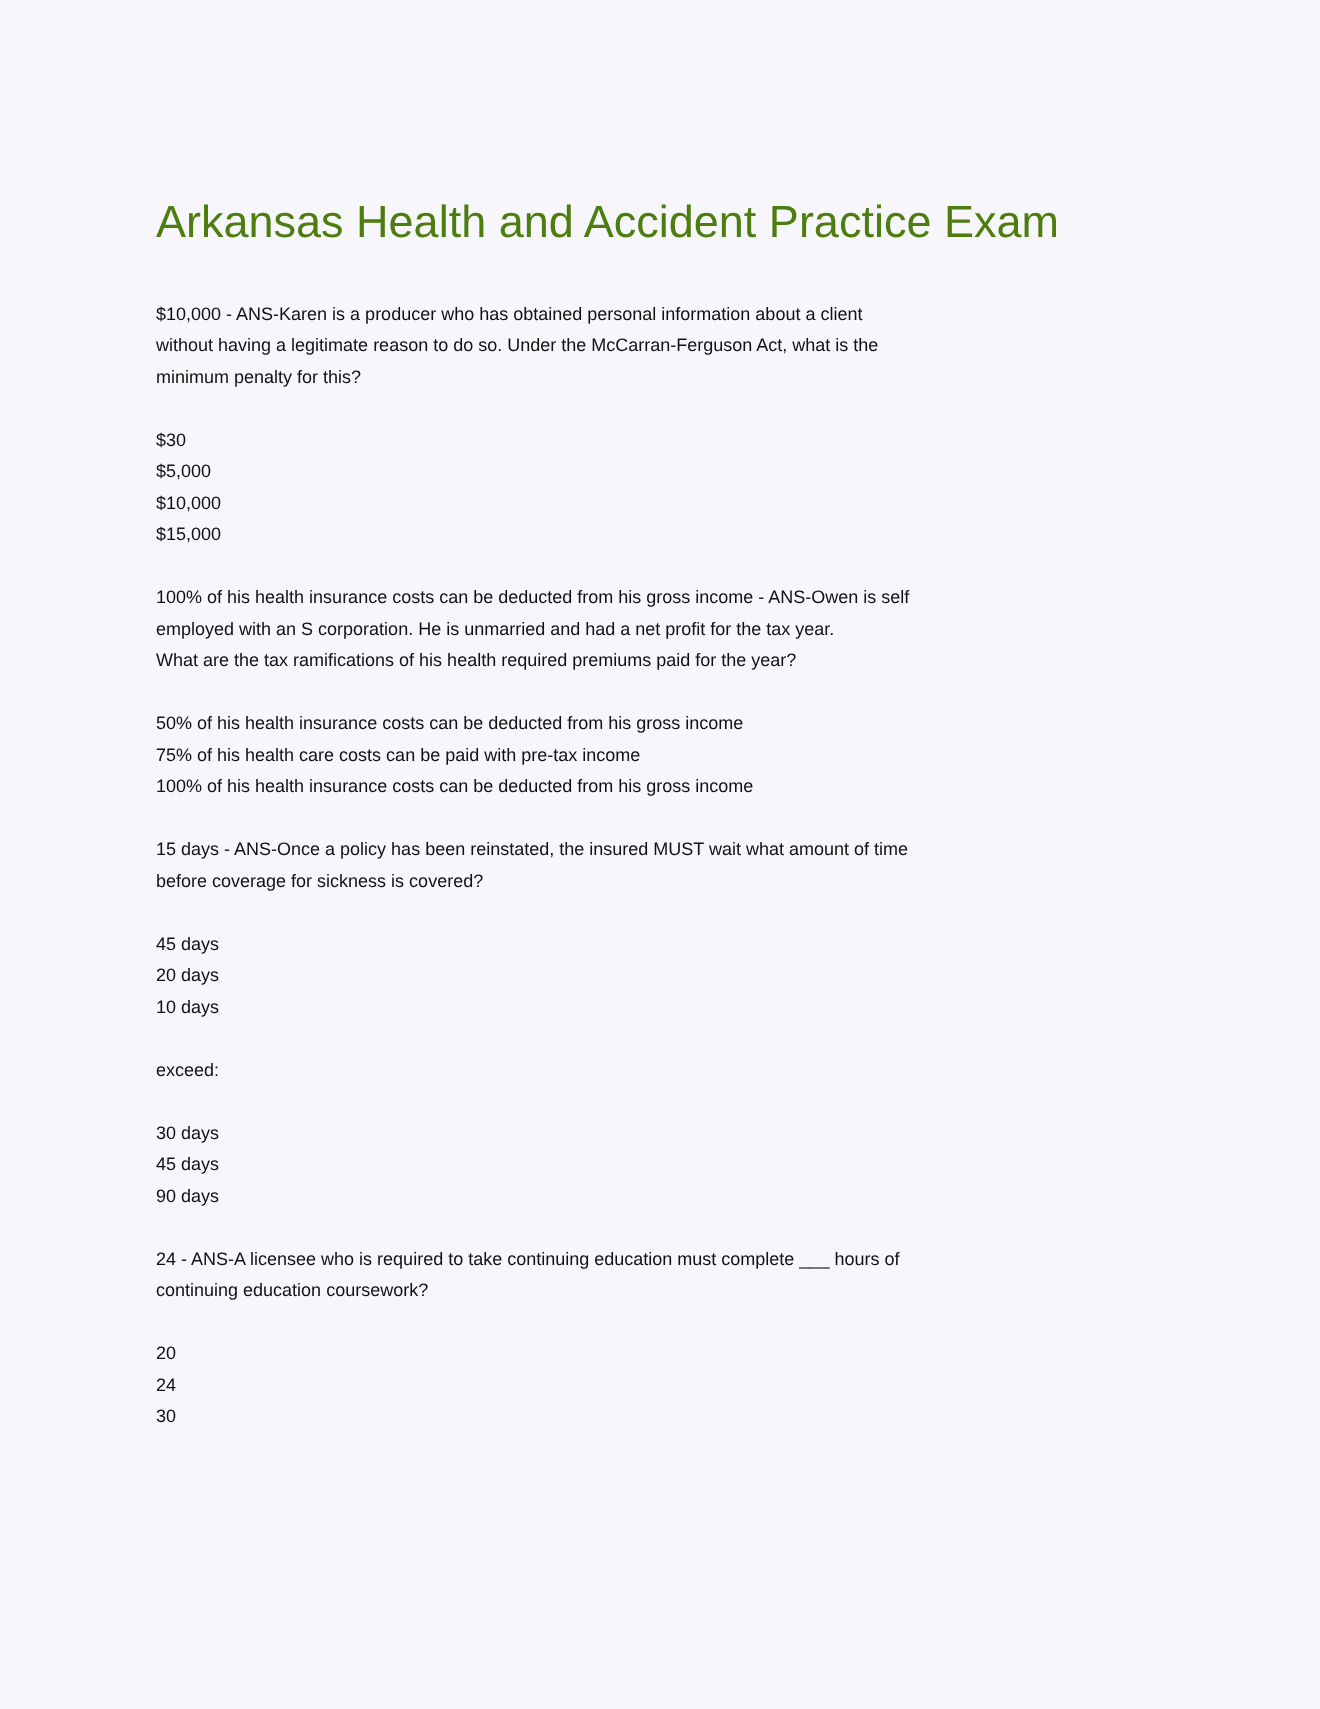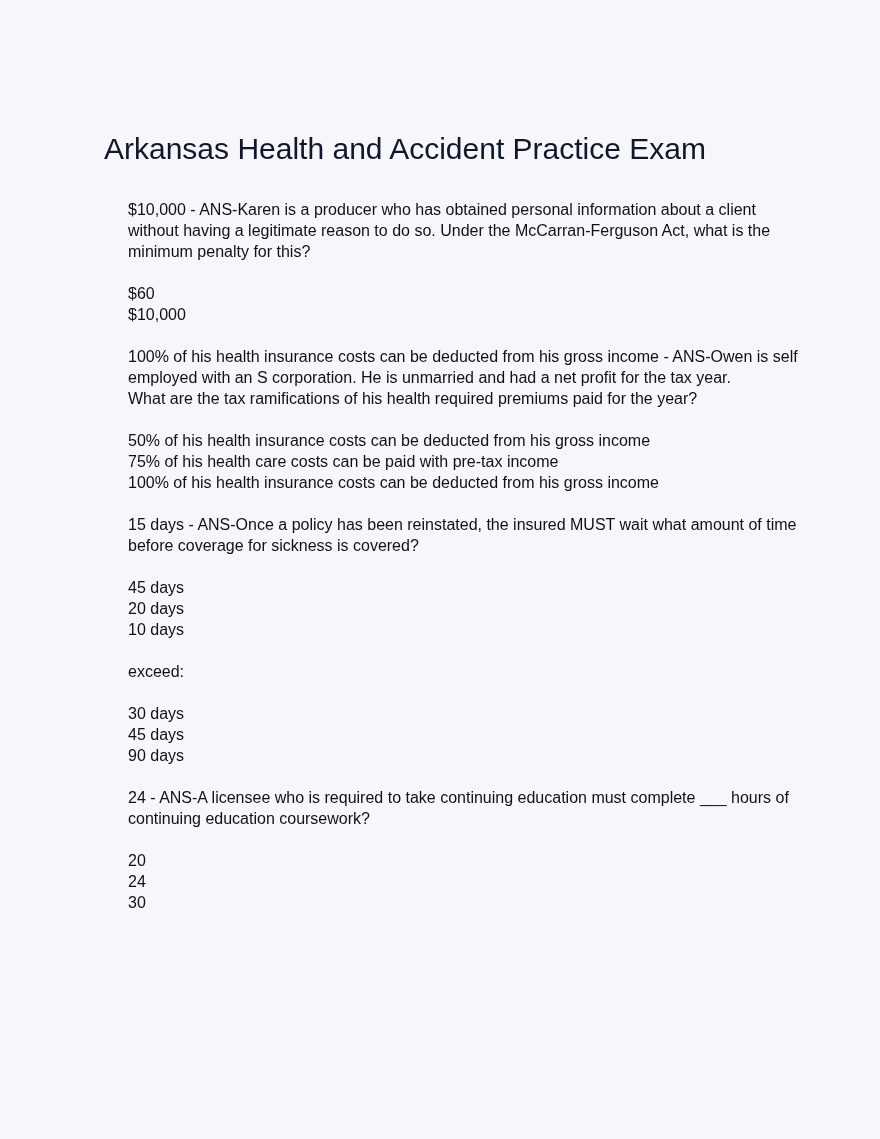"Arkansas Health and Accident Practice" .title { color: #0f172a -> #4d7c0f }
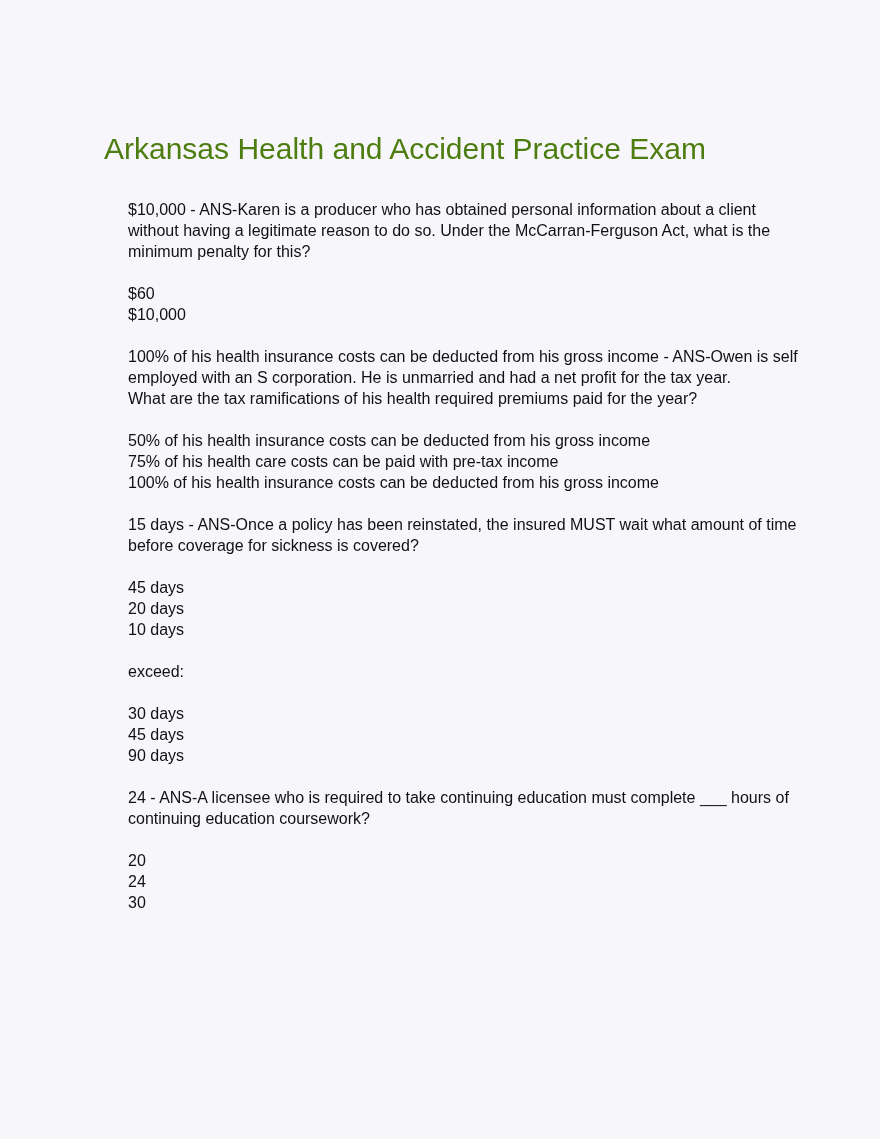"$10,000 - ANS-Karen is a" .line { font-size: 16px -> 12px; margin-left: 24px -> none }
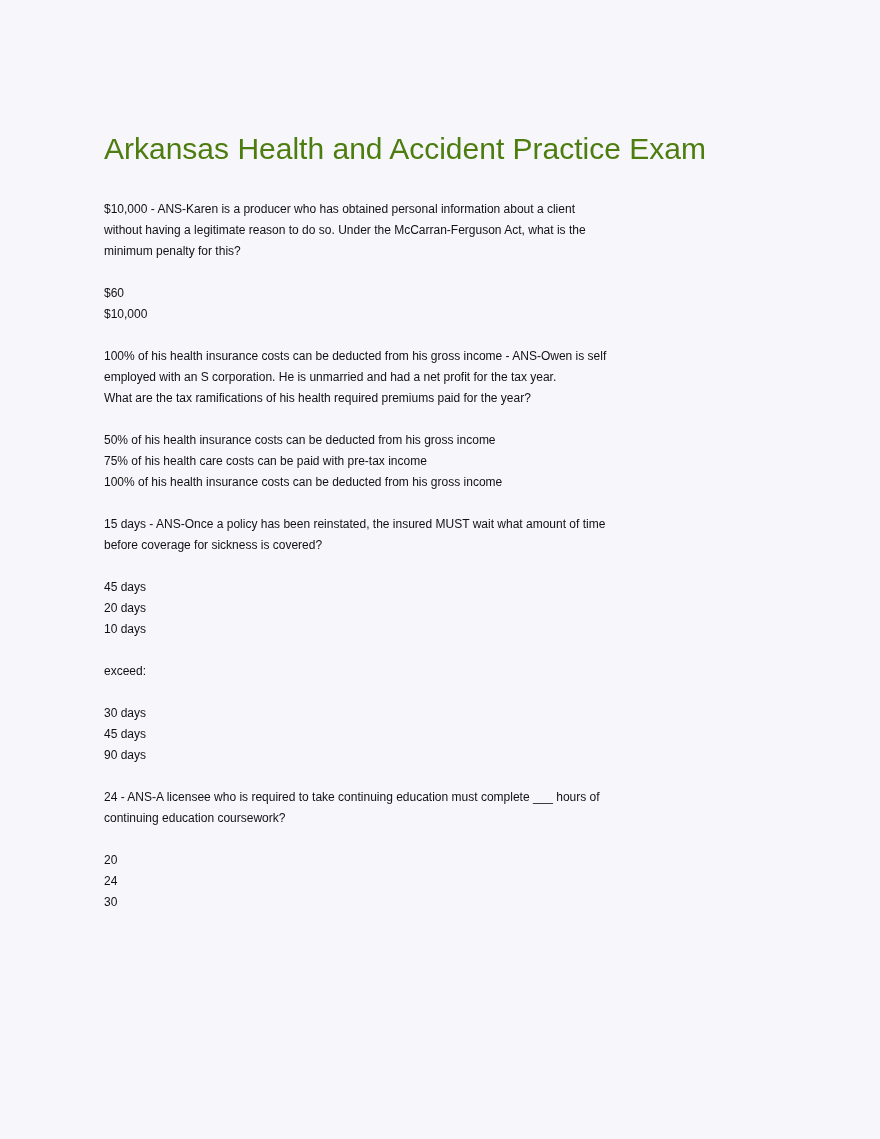"$60" div.line { text: $60 -> $30 }
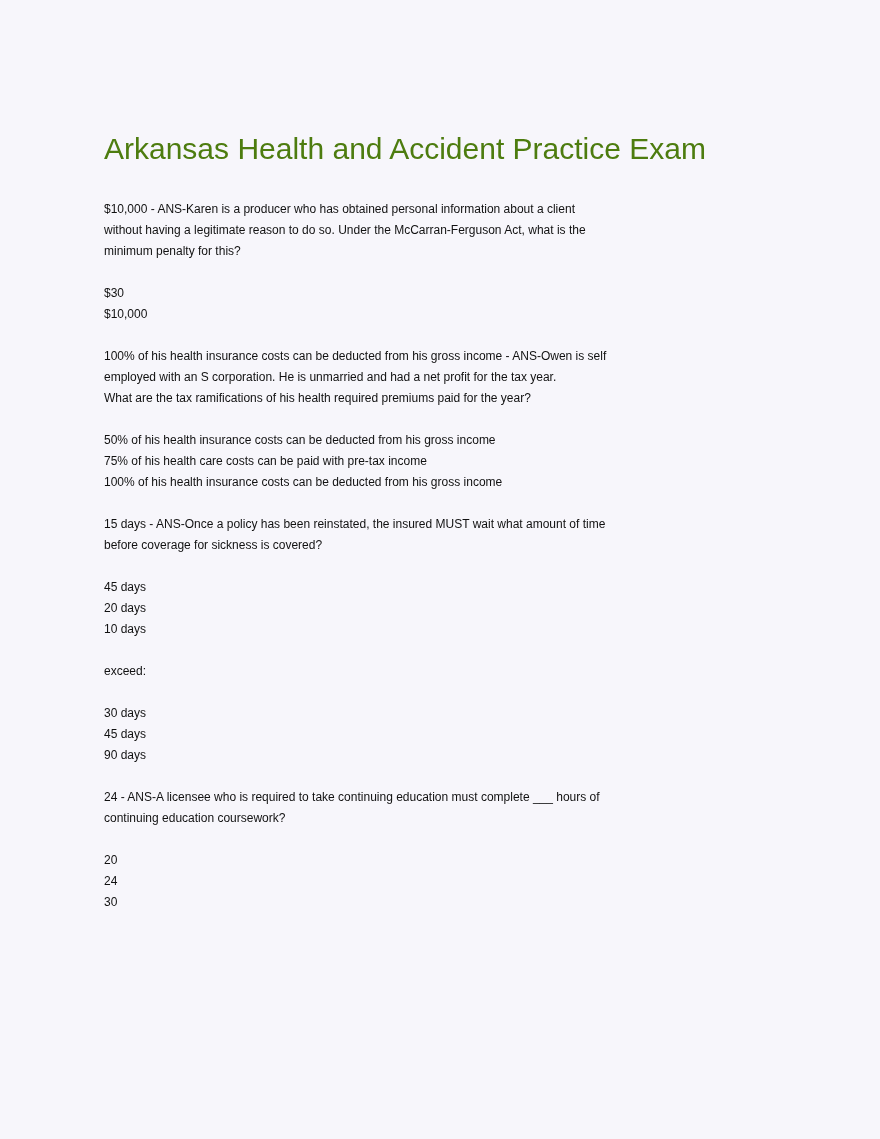"$5,000" div.line { html: none -> <div>$5,000</div> }
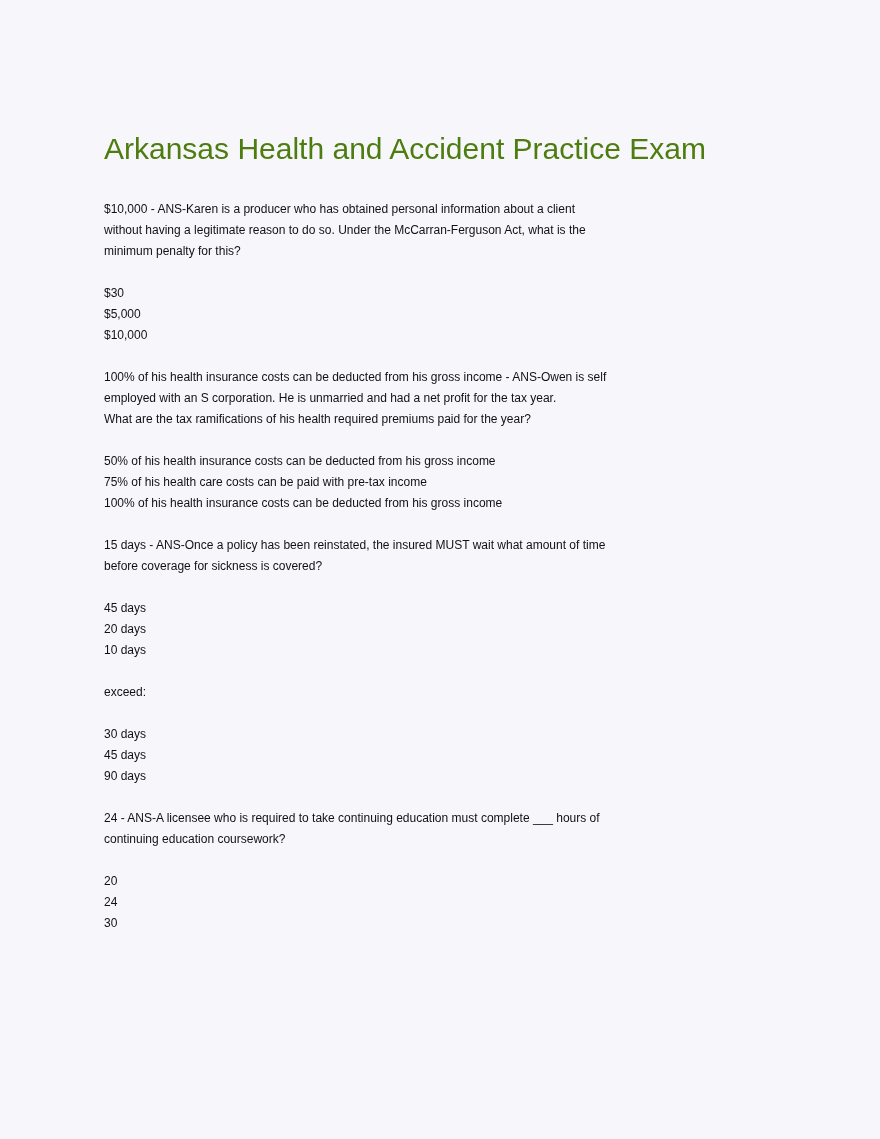"$15,000" div.line { html: none -> <div>$15,000</div> }
